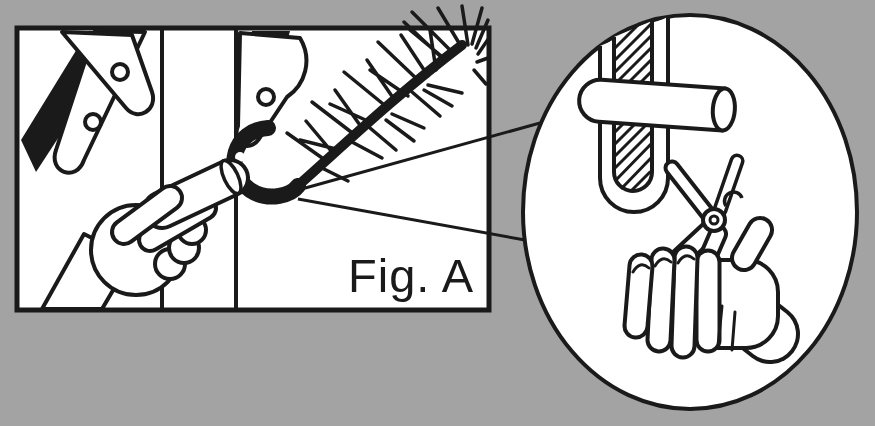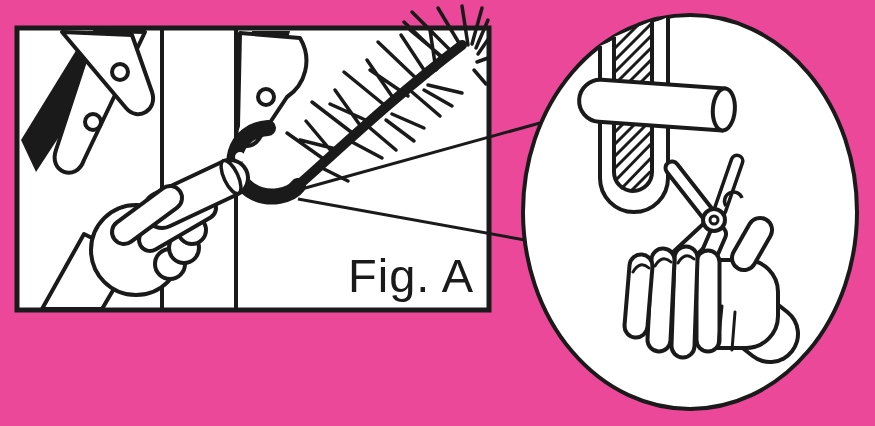"Fig. A" .canvas { background: #ec4899 -> #a3a3a3 }
